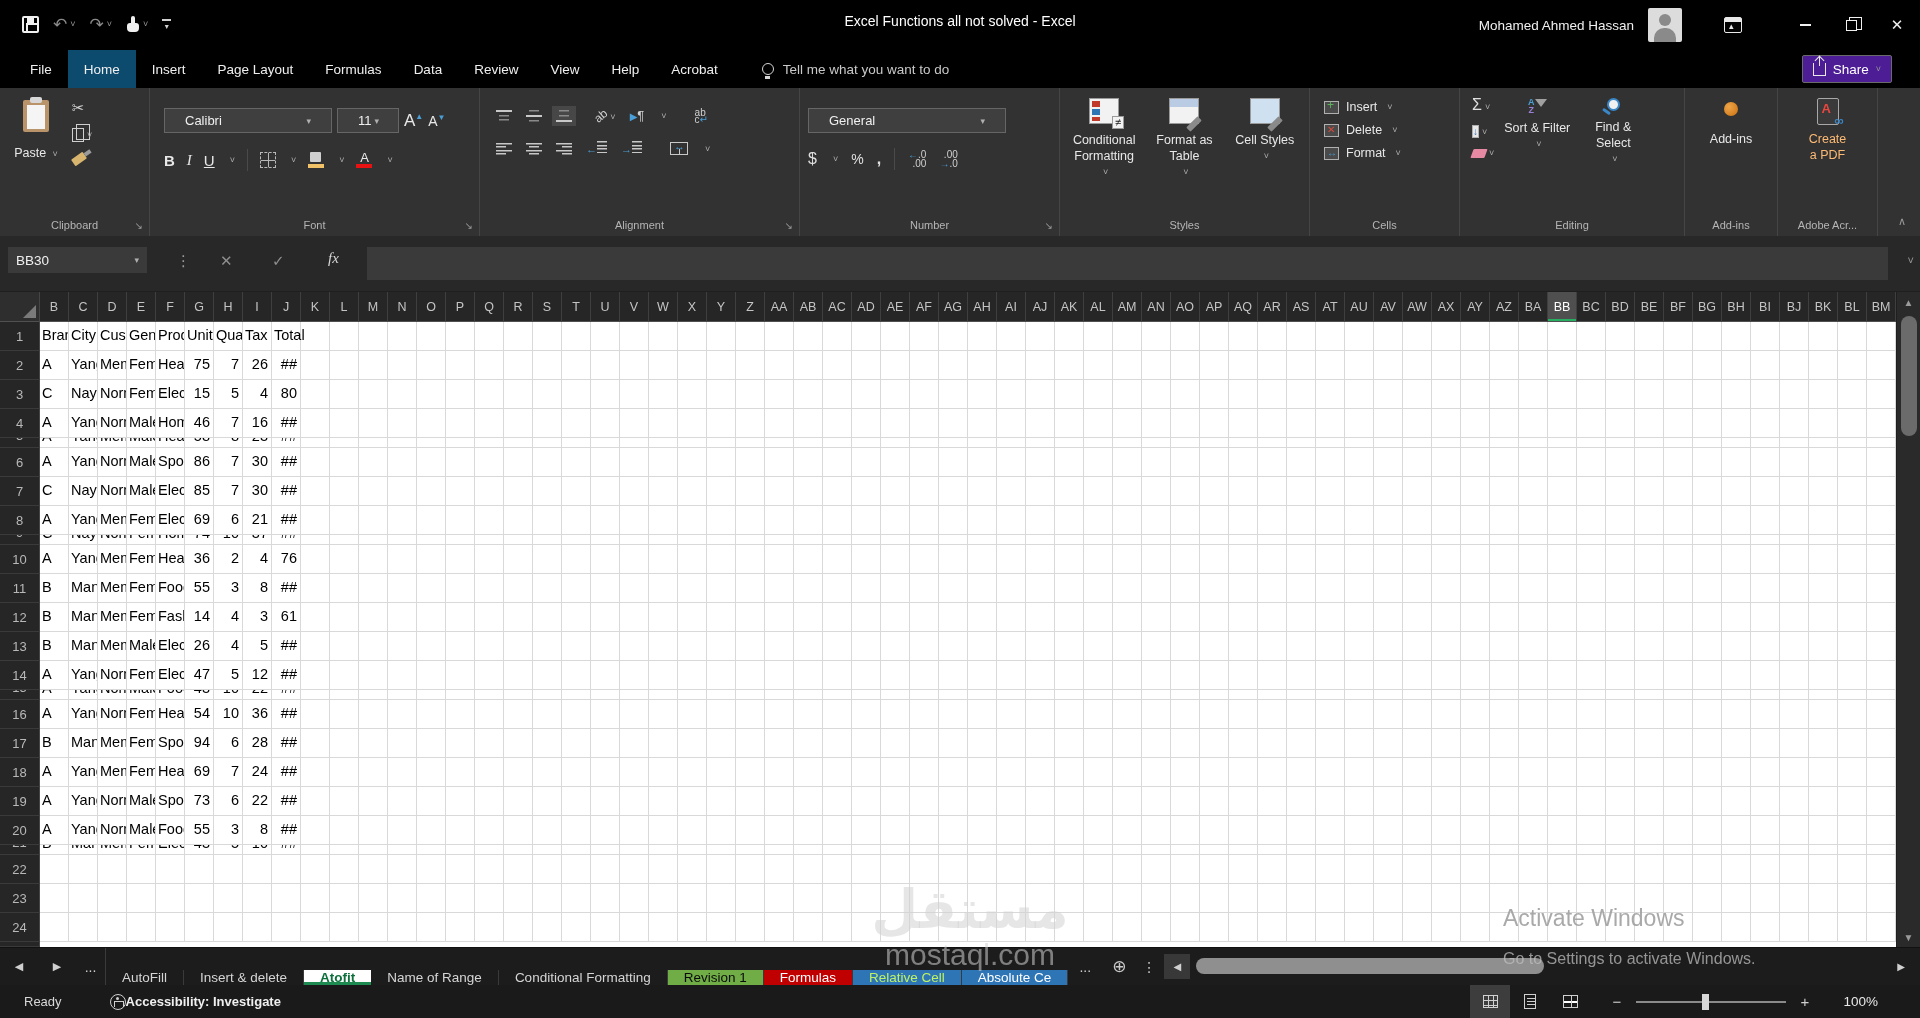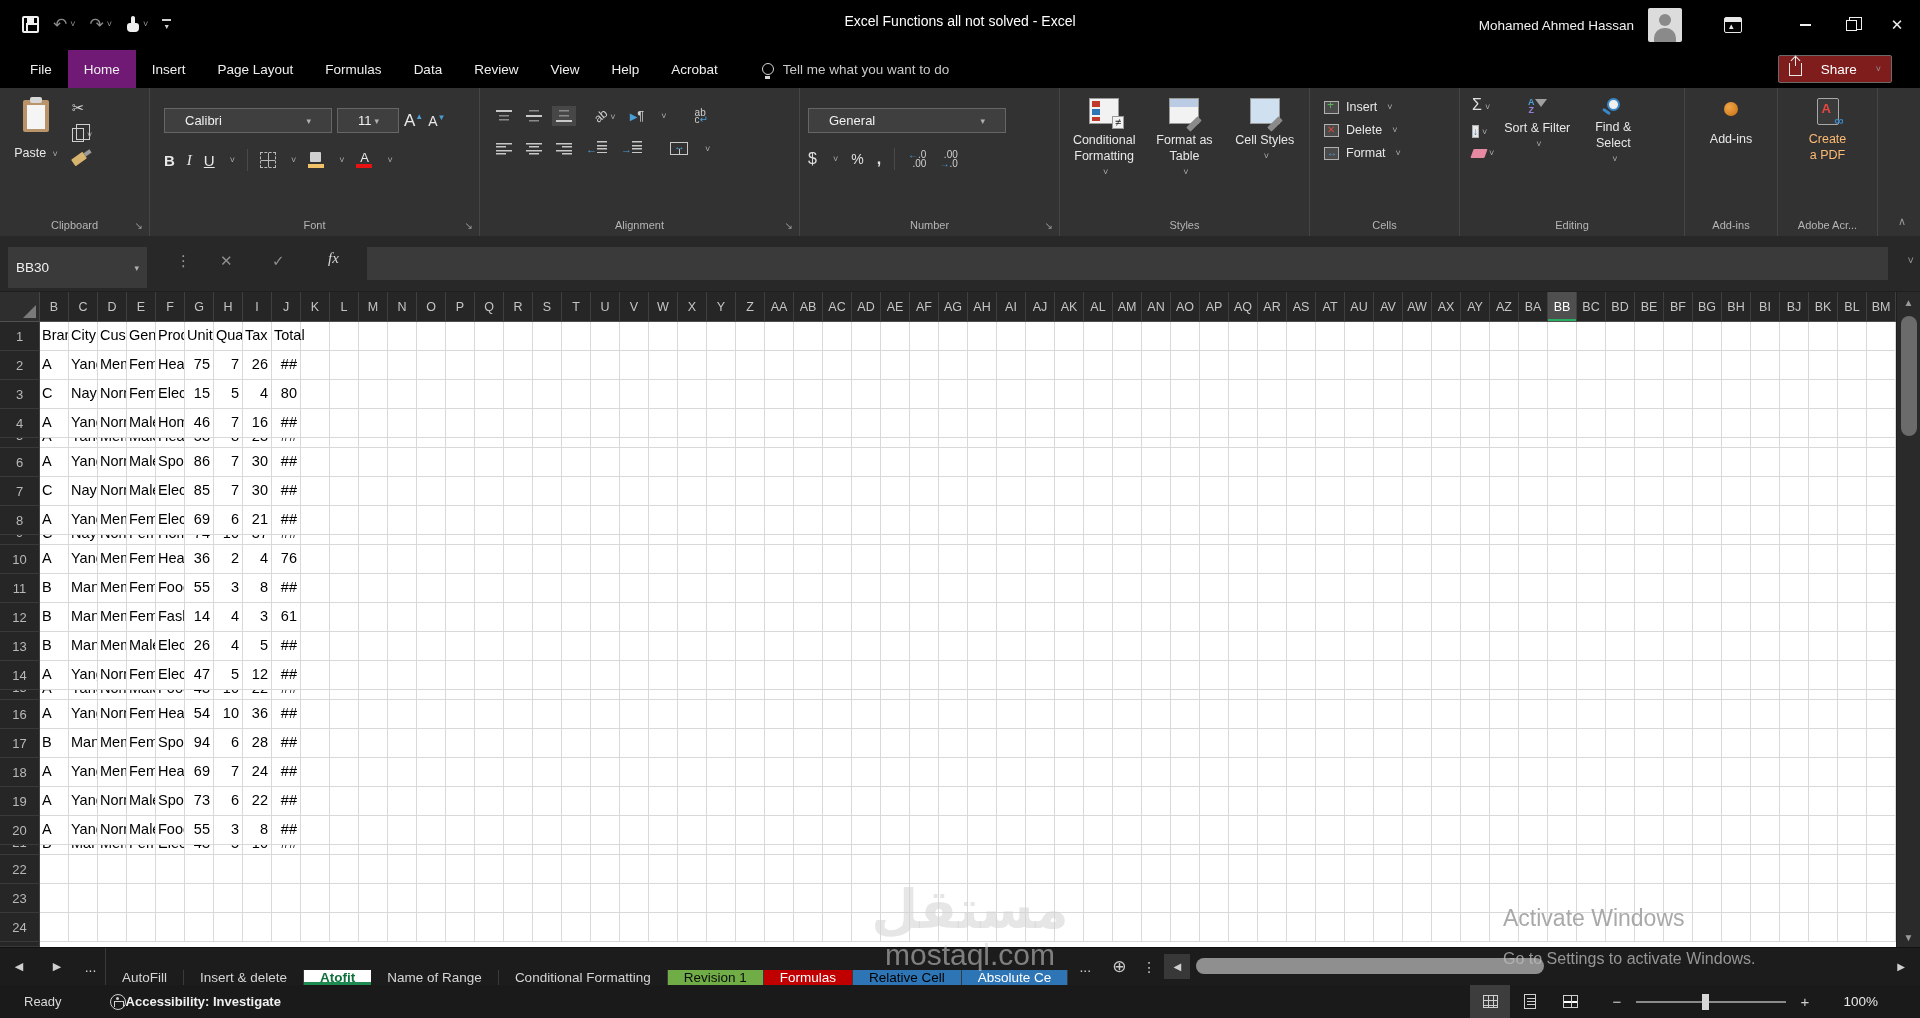"Home" .rtab.active { background: #701a75 -> #0c4a6e }
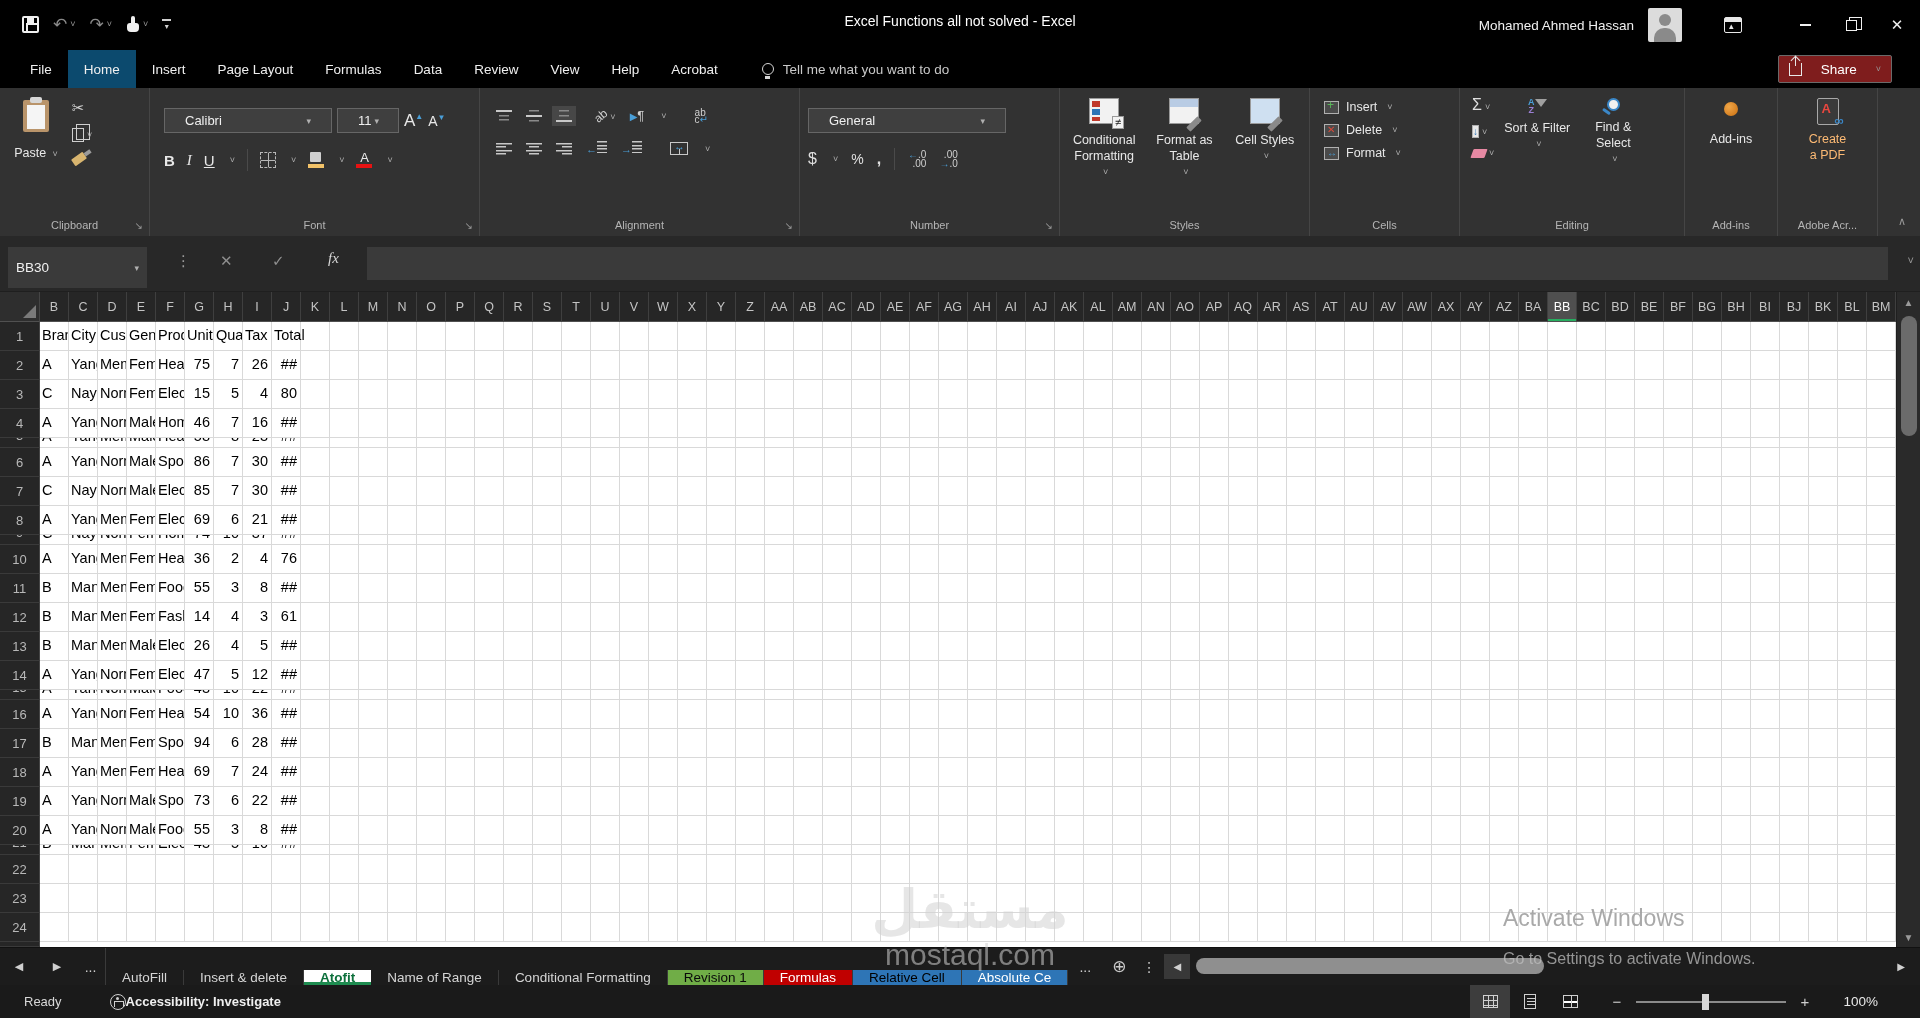"Share" #share-btn { background: #7f1d1d -> #4c1d95; gap: 19px -> 7px }
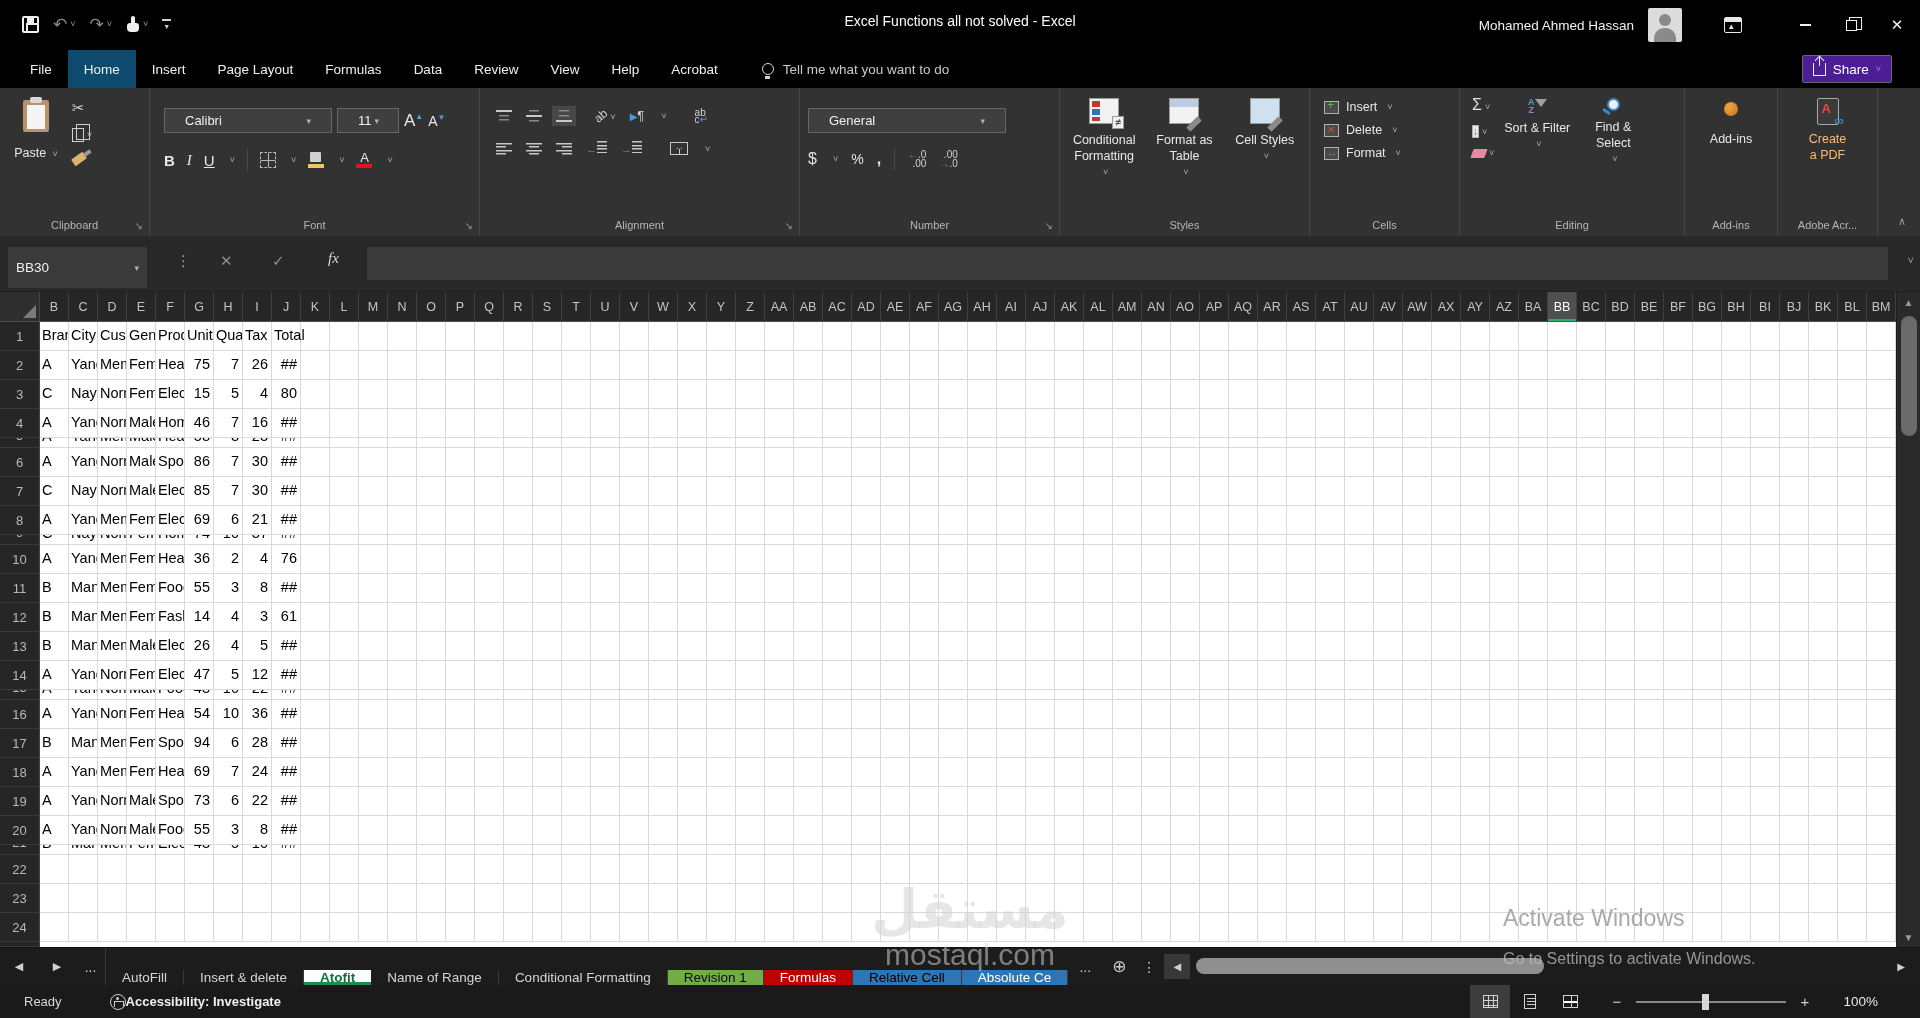"BB30" #namebox { height: 41px -> 26px }
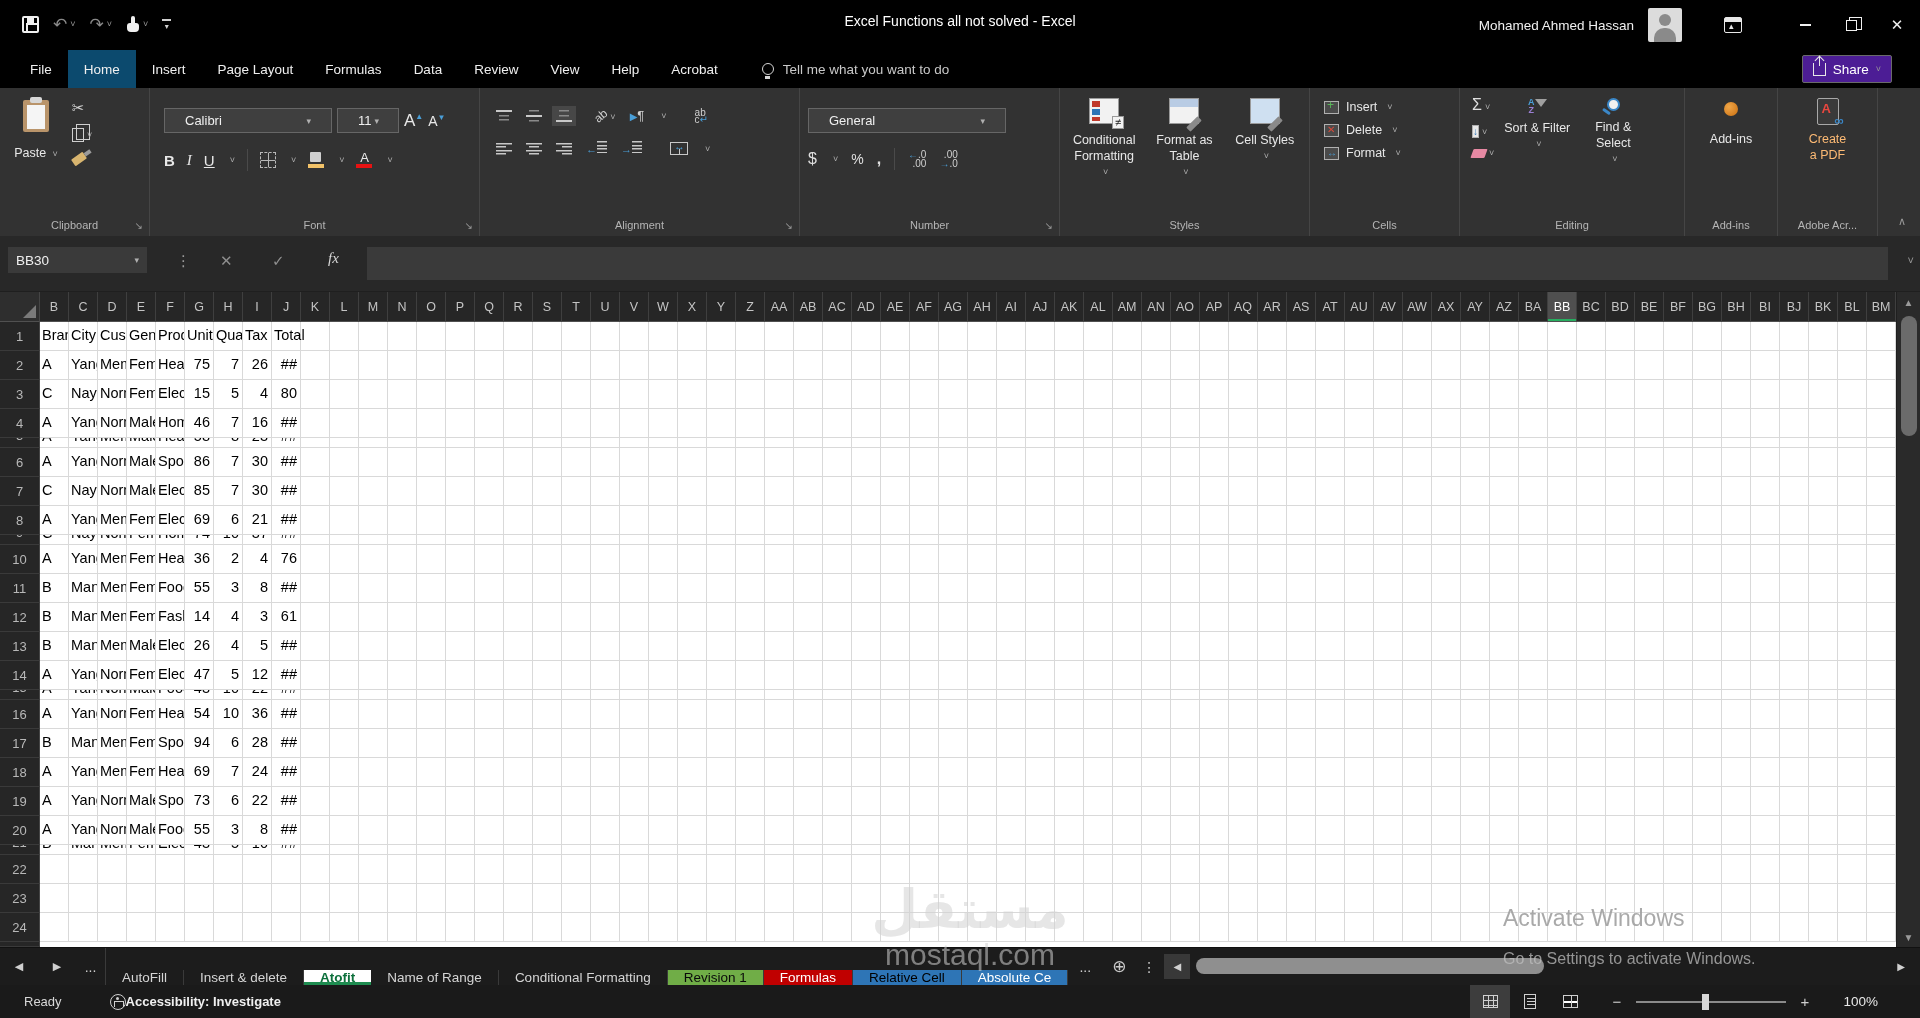"Relative Cell" div.stab { color: #000000 -> #bef264 }
